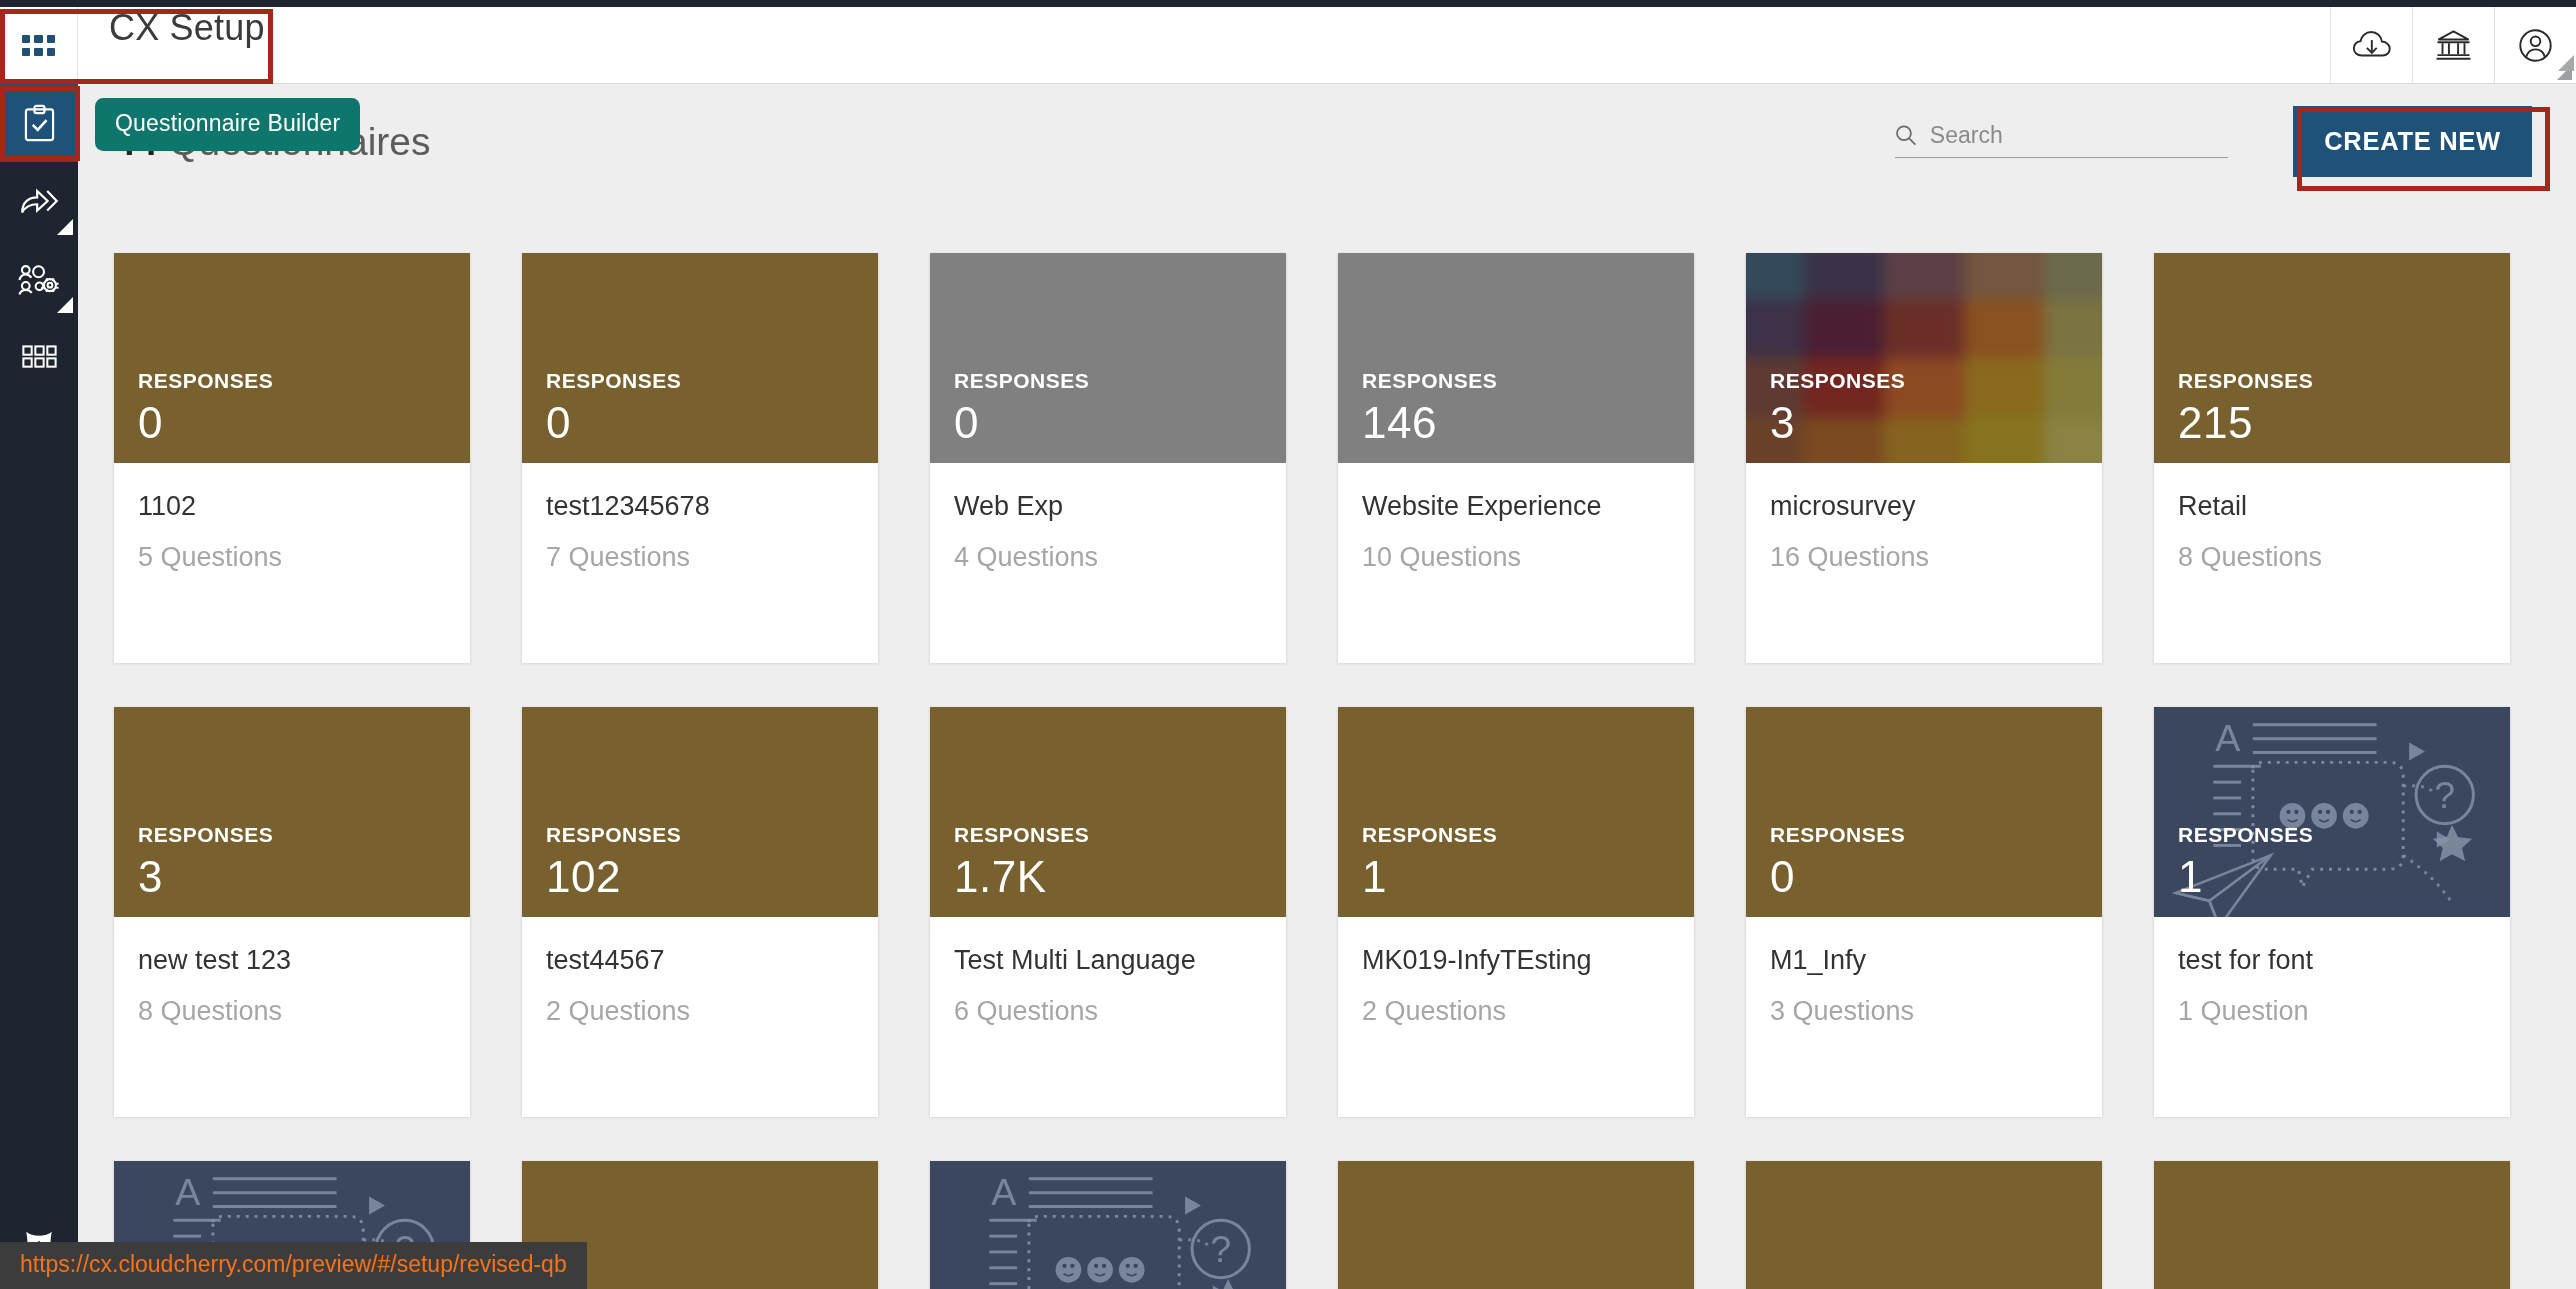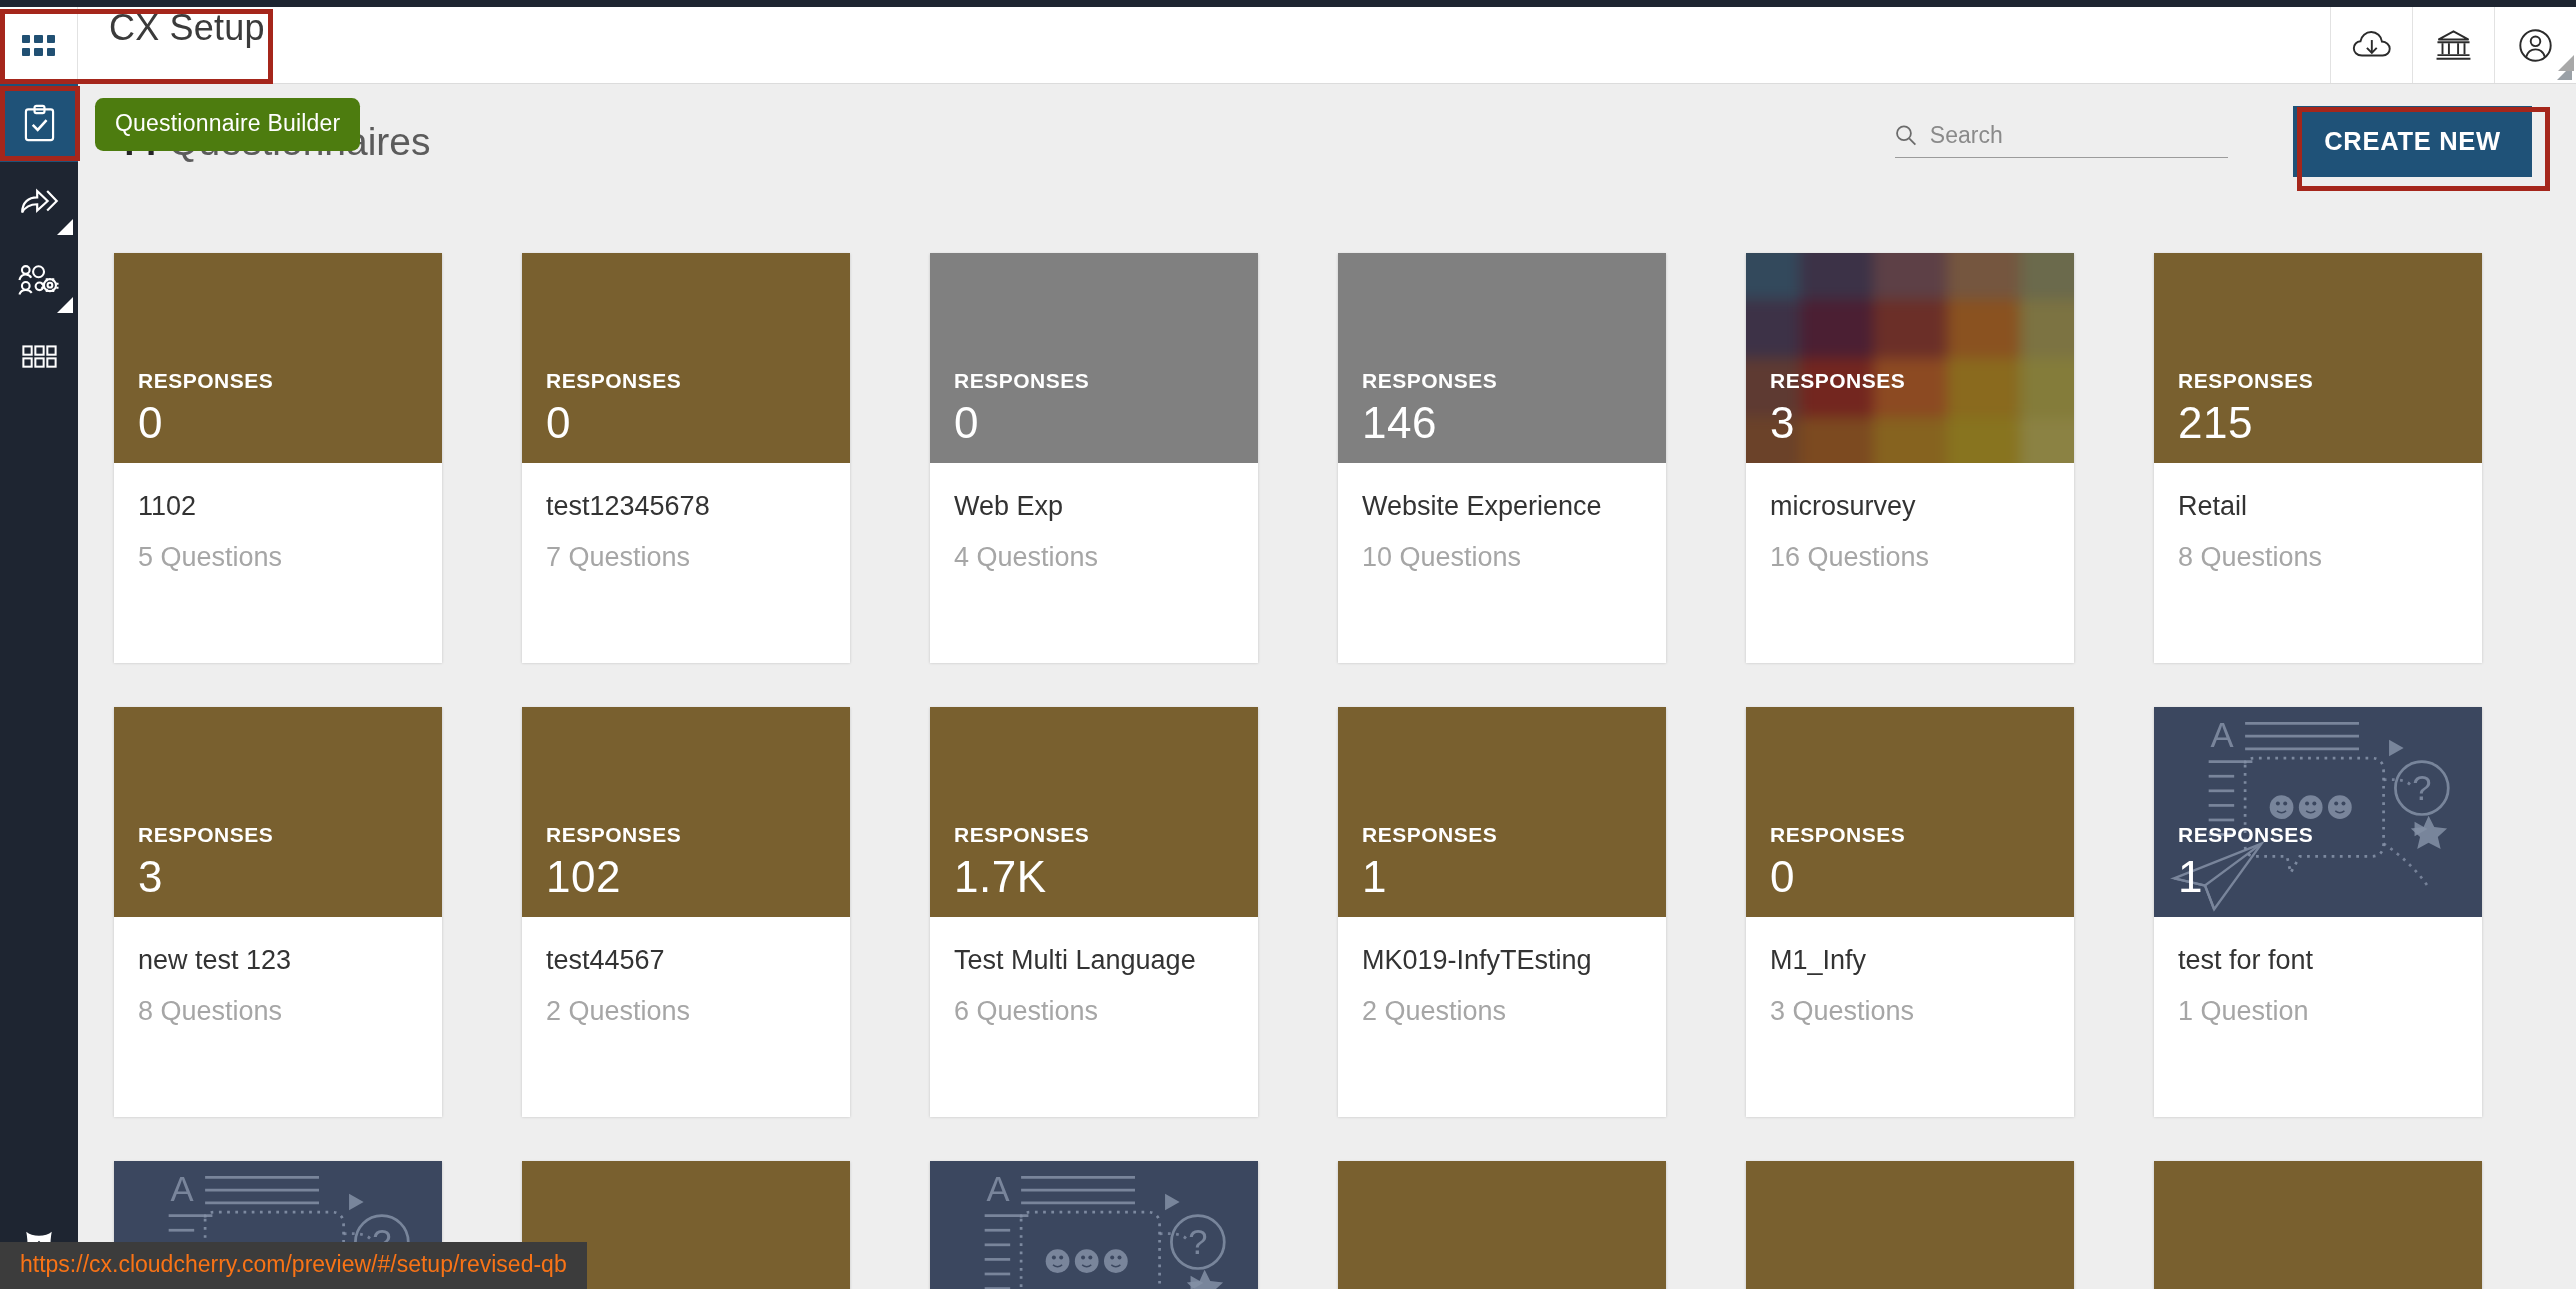"Questionnaire Builder" .tooltip { background: #4d7c0f -> #0f766e }
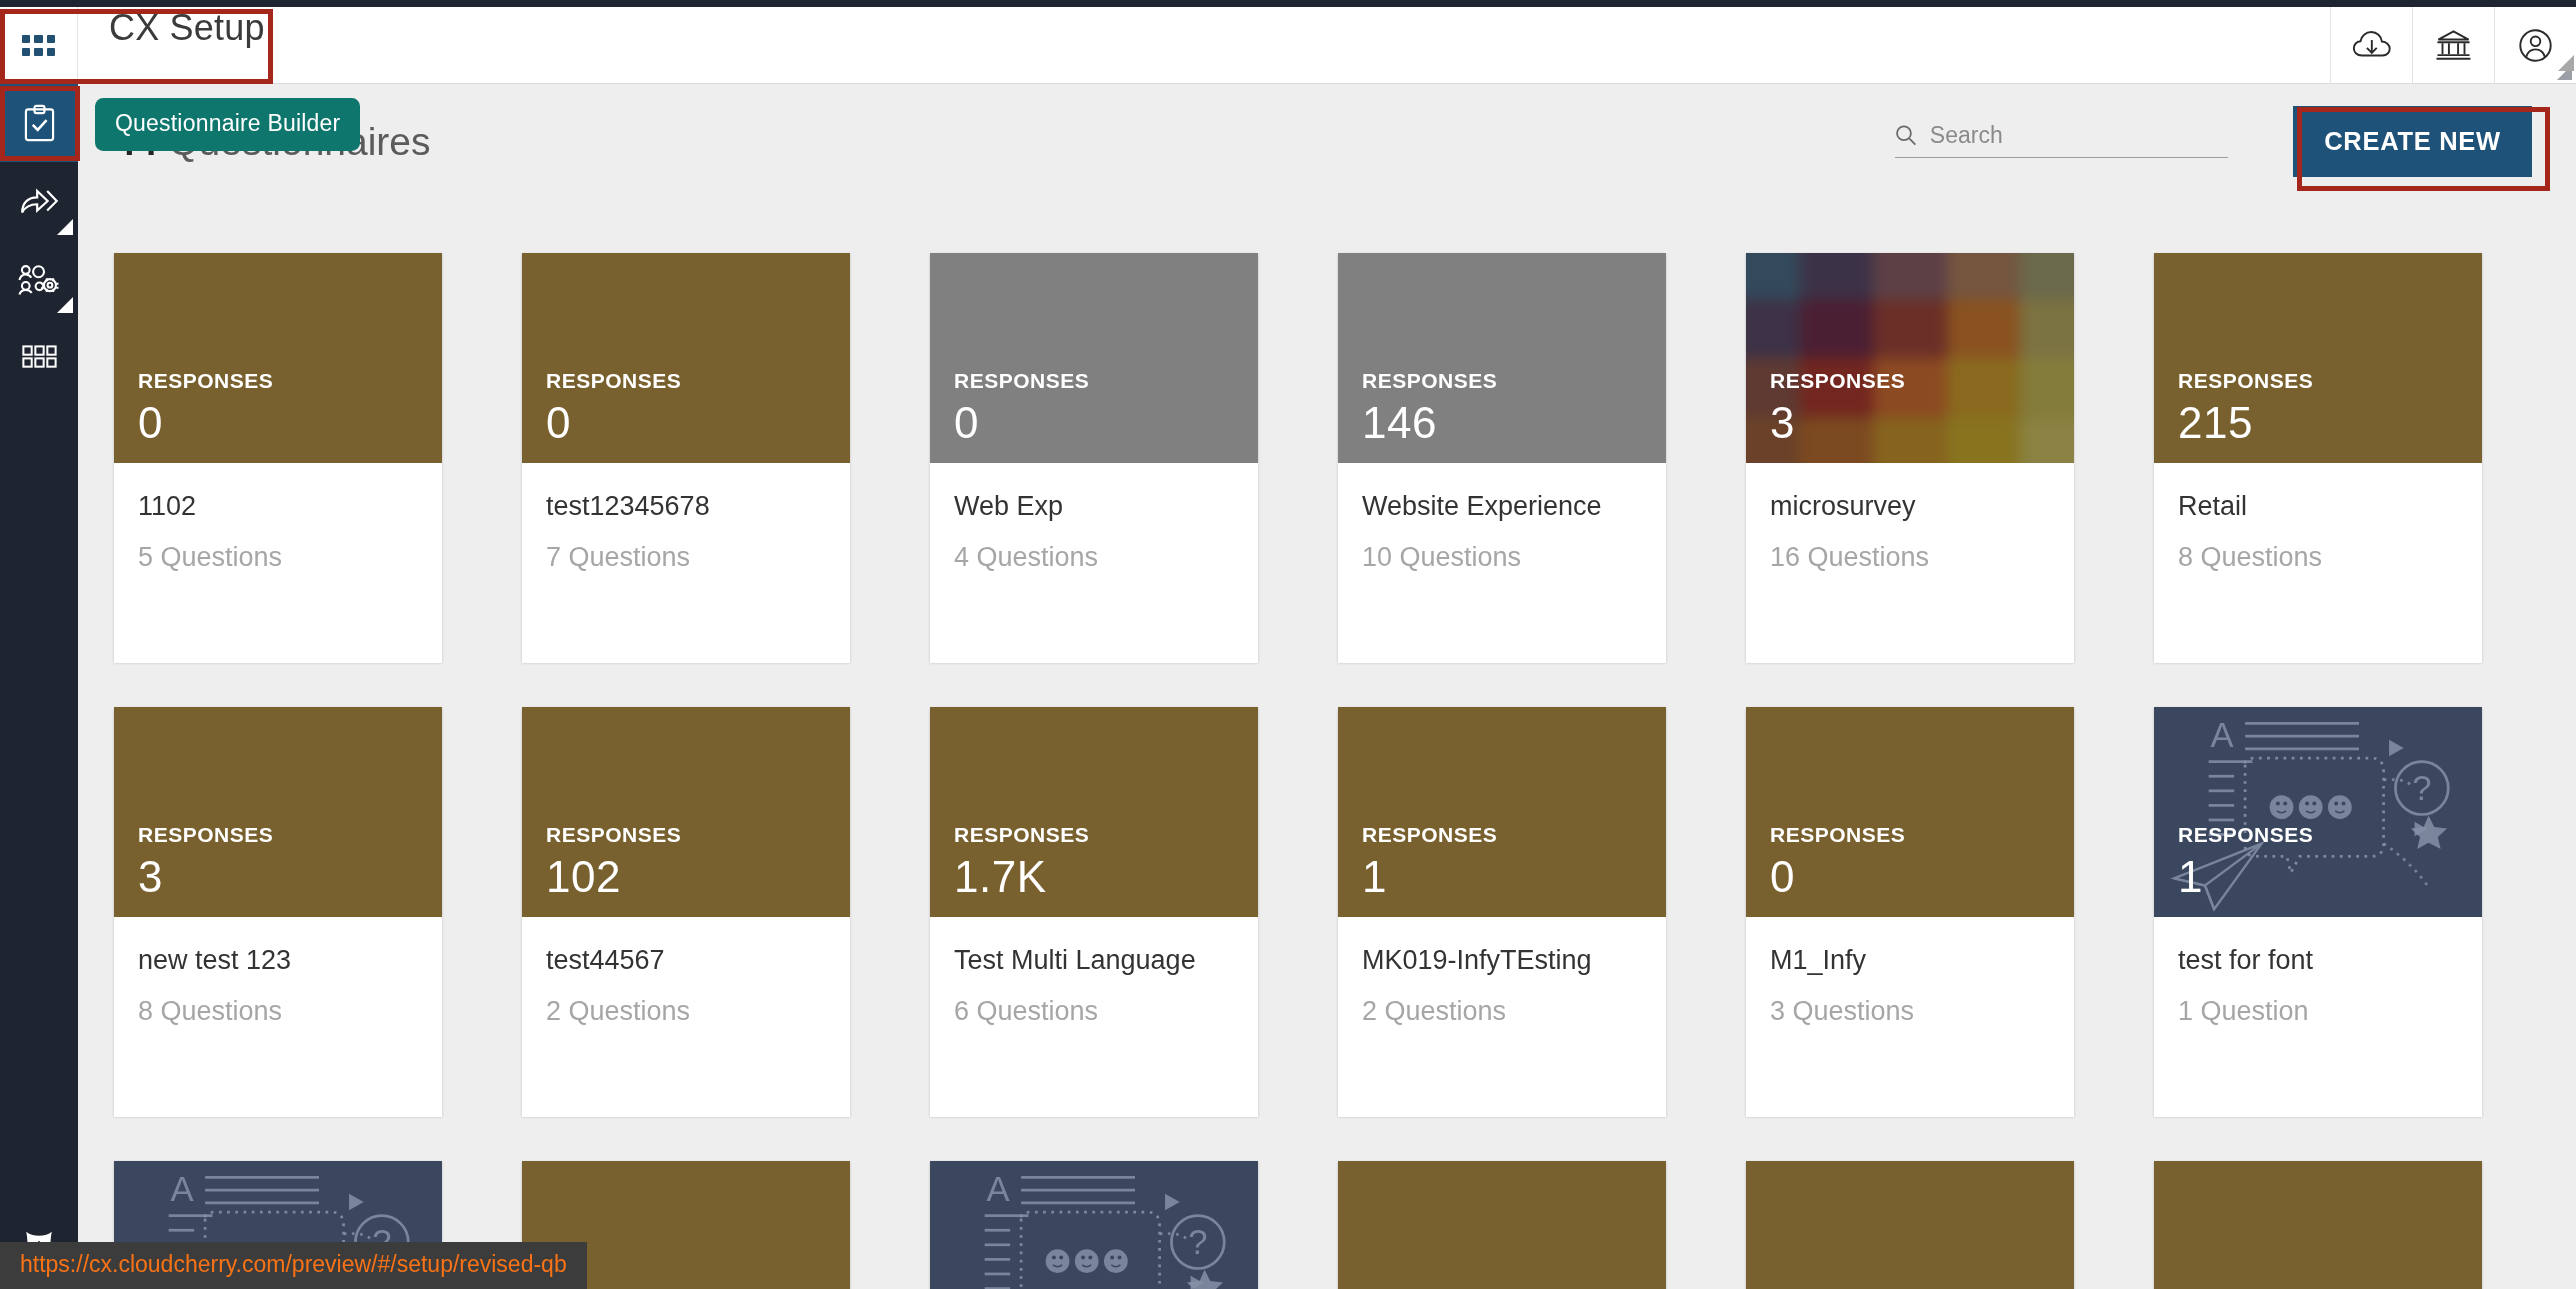"RESPONSES" .card { width: 328px -> 356px }
